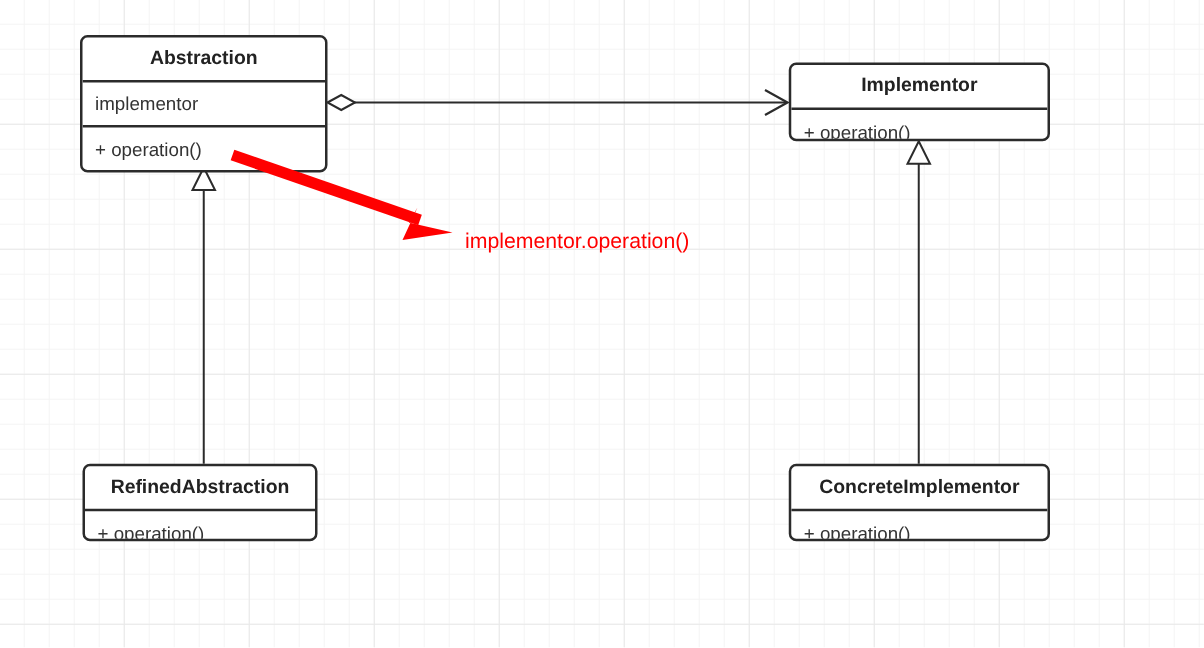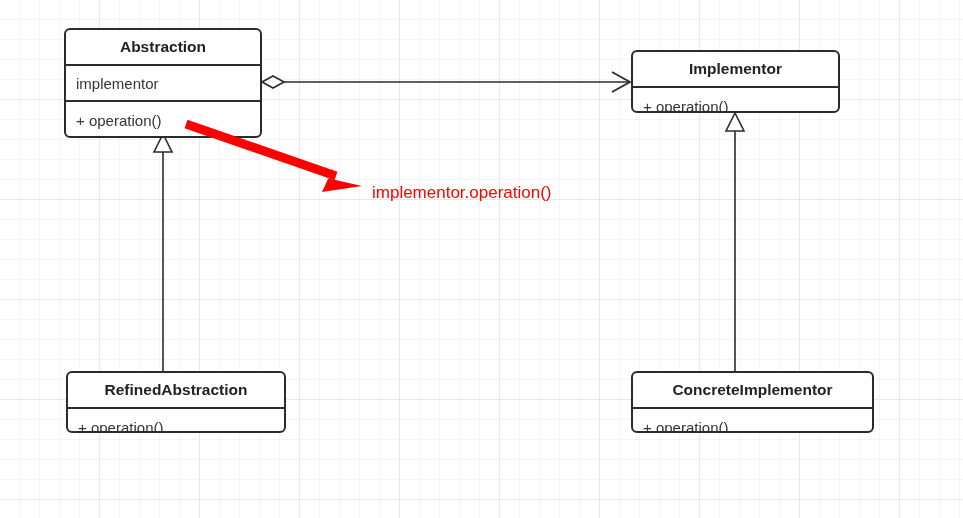"RefinedAbstraction" div.uml-class { width: 220px -> 188px }
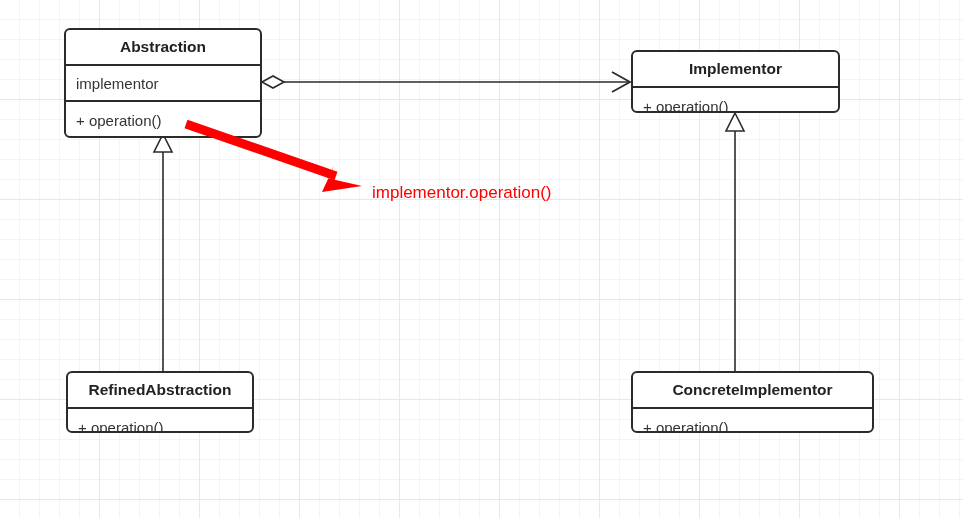"ConcreteImplementor" div.uml-class { width: 243px -> 209px }
